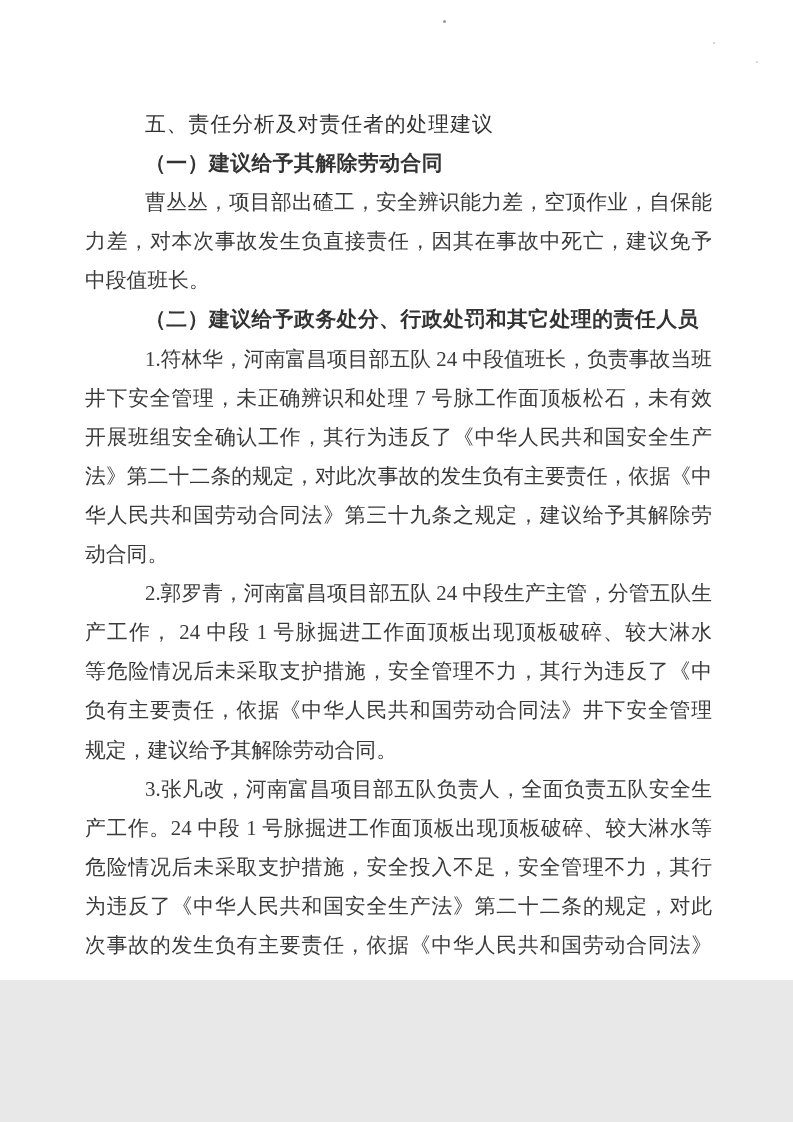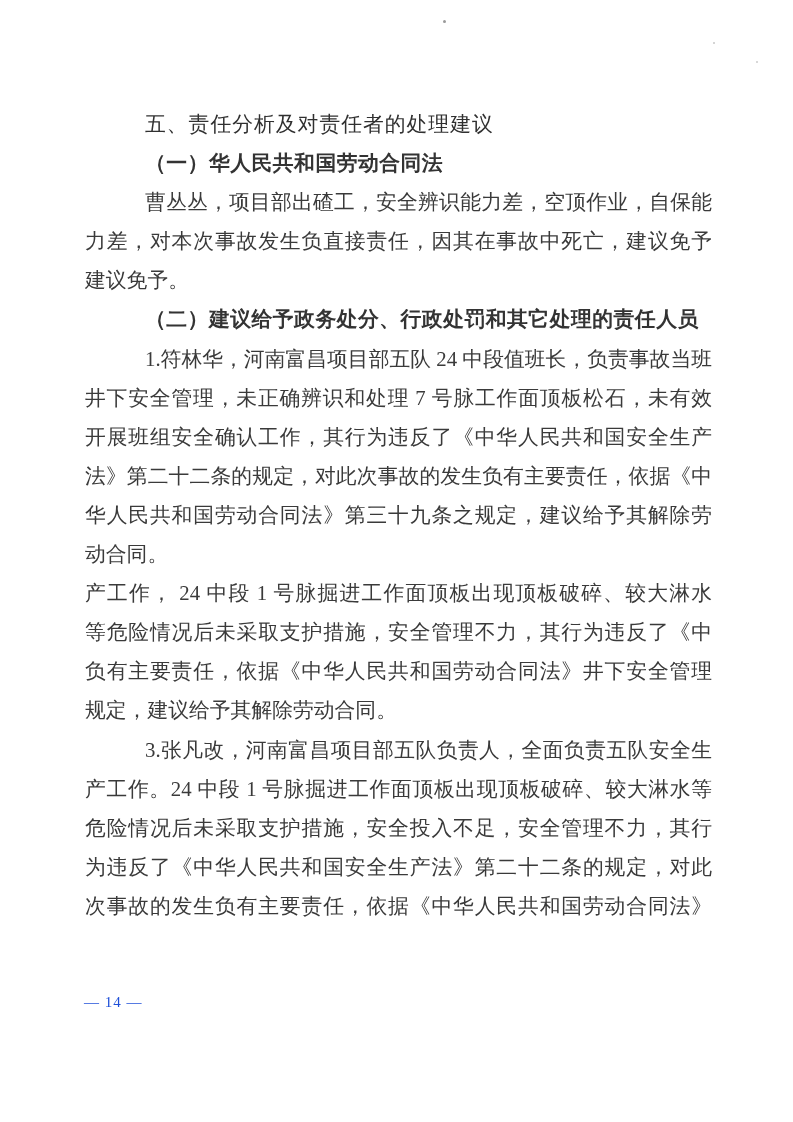"五、责任分析及对责任者的处理建议" .page { height: 1122px -> 980px }
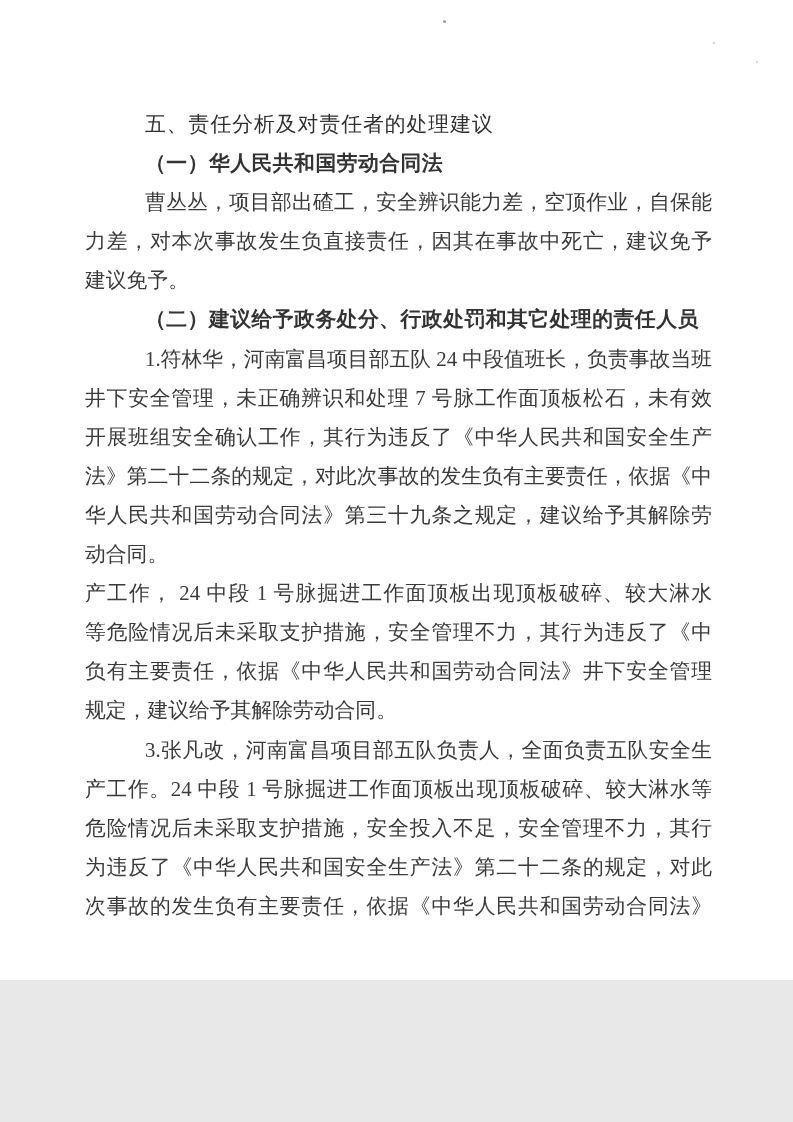"（一）华人民共和国劳动合同法" div.line { text: 华人民共和国劳动合同法 -> 建议给予其解除劳动合同 }
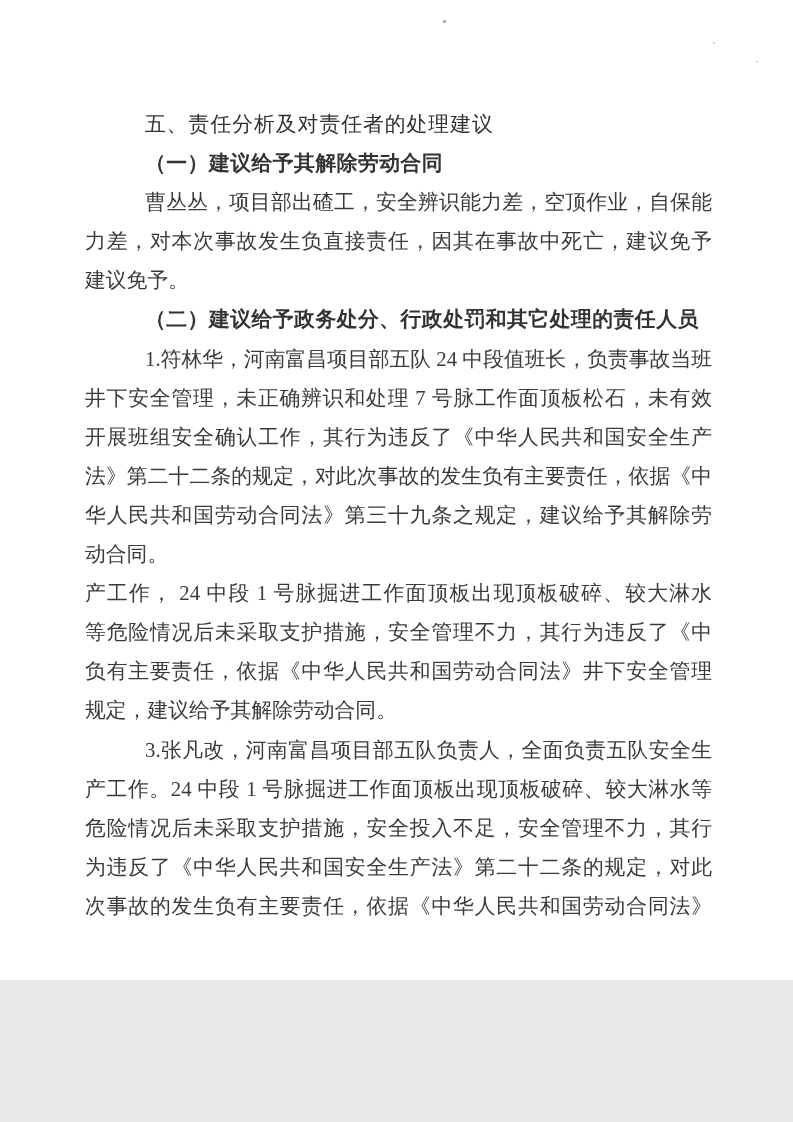"建议免予。" div.line { text: 建议免予 -> 中段值班长 }
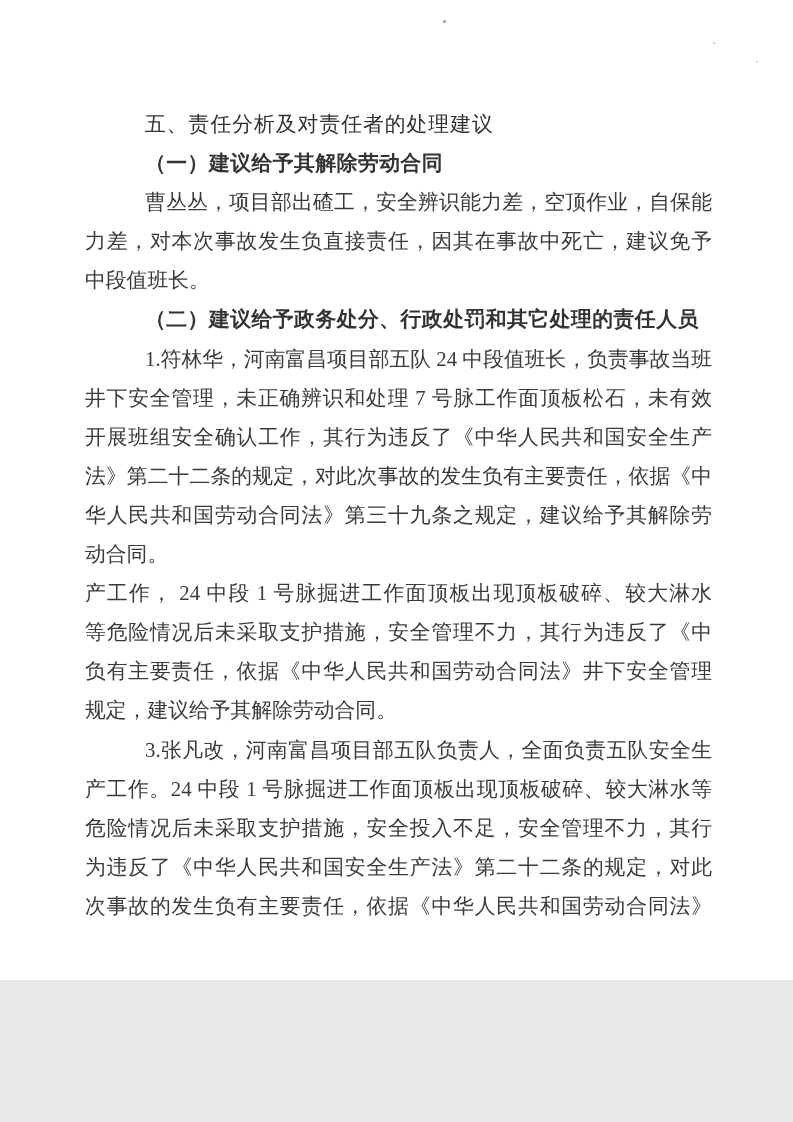"2.郭罗青，河南富昌项目部五队 24 中段生产主管，分管五队生" div.line { html: none -> <div>2.郭罗青，河南富昌项目部五队 24 中段生产主管，分管五队生</div> }
